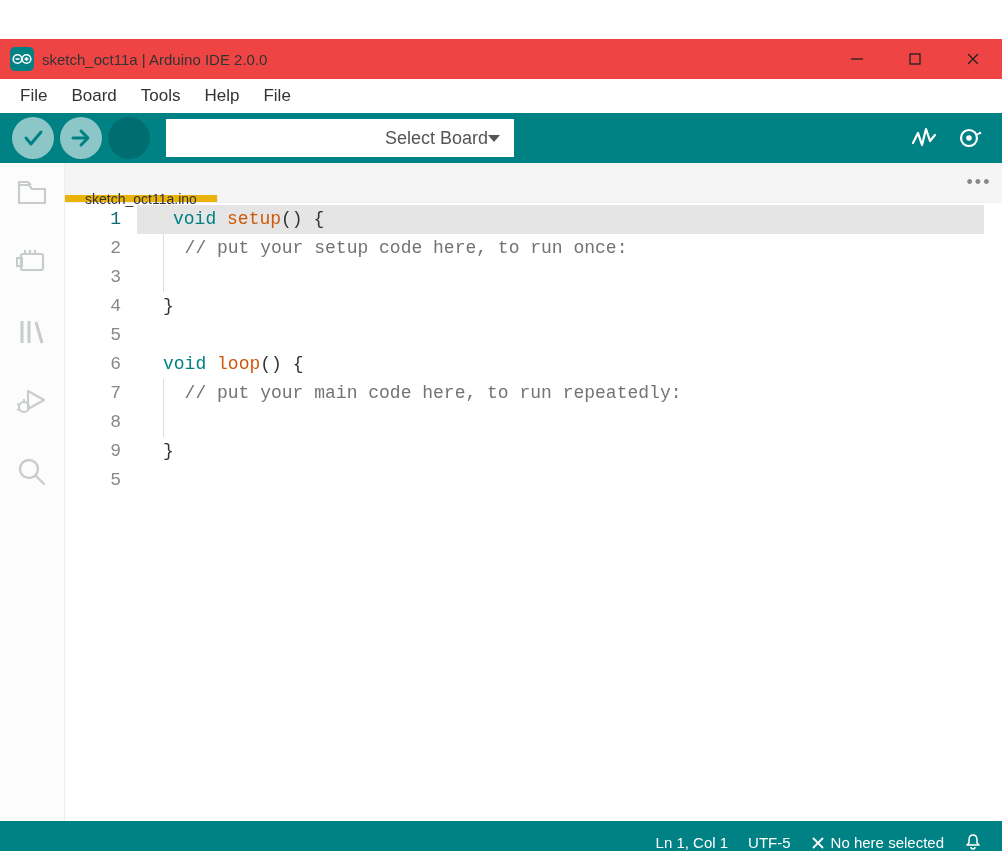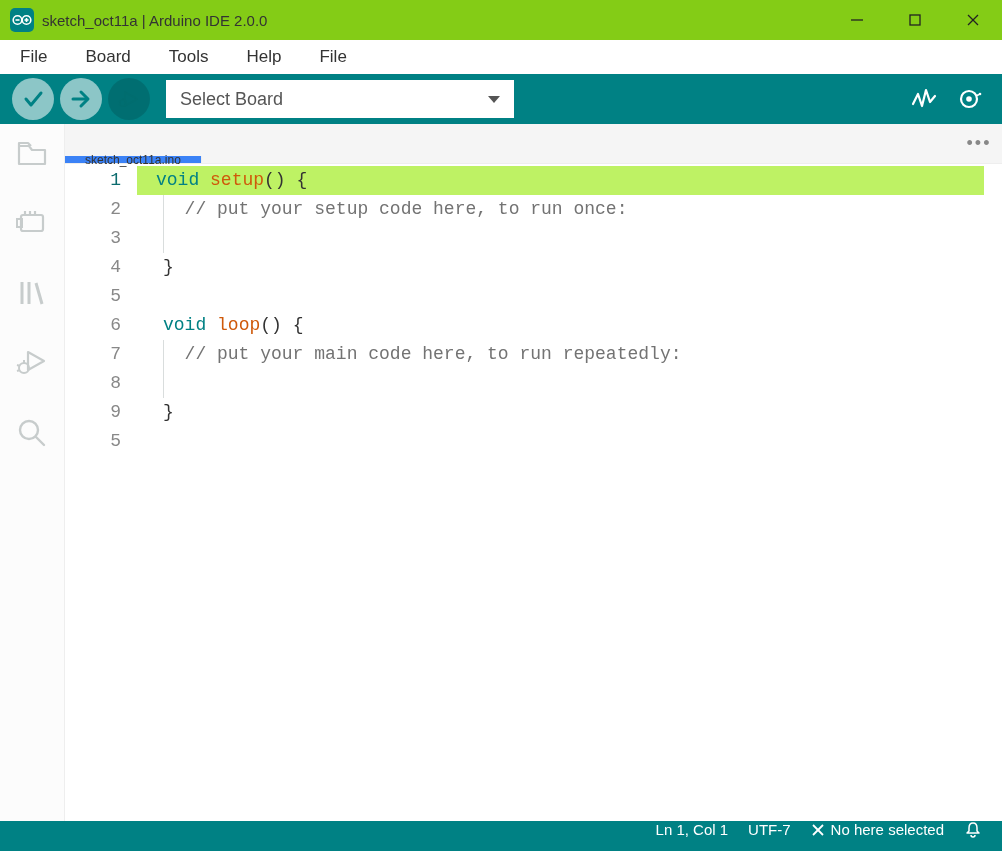"sketch_oct11a | Arduino IDE 2.0.0" .titlebar { background: #84cc16 -> #ef4444; margin-top: none -> 39px }
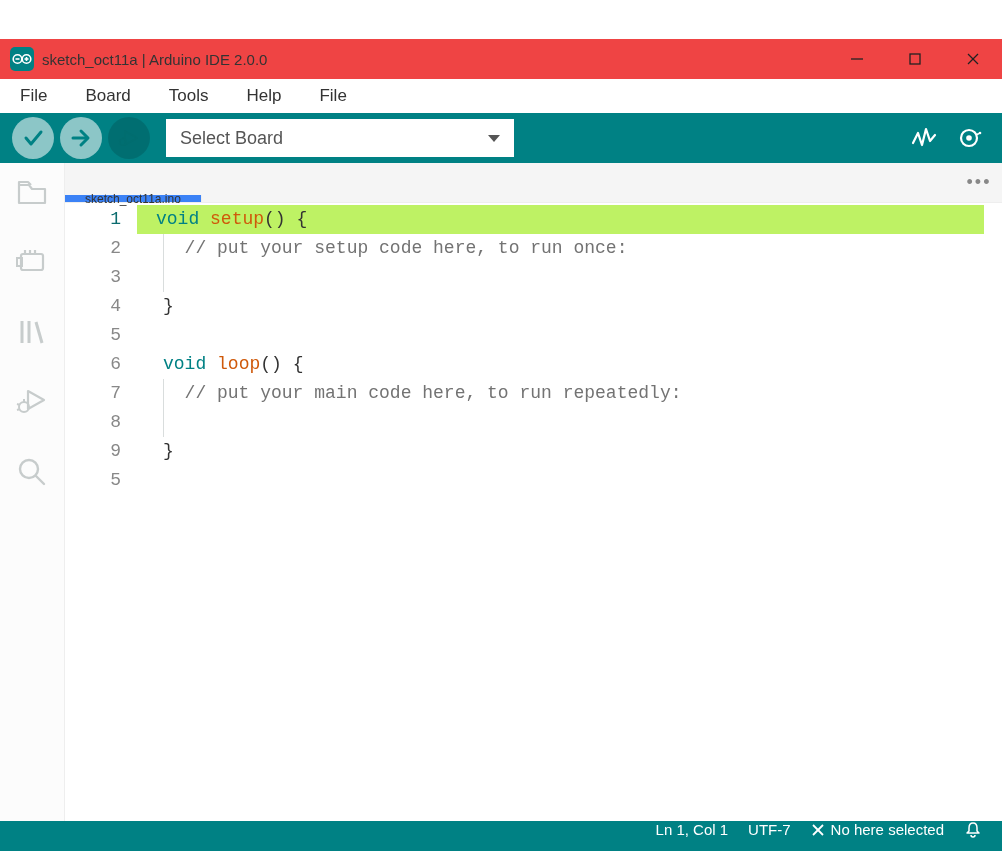"File" .menubar { gap: 14px -> 0 }
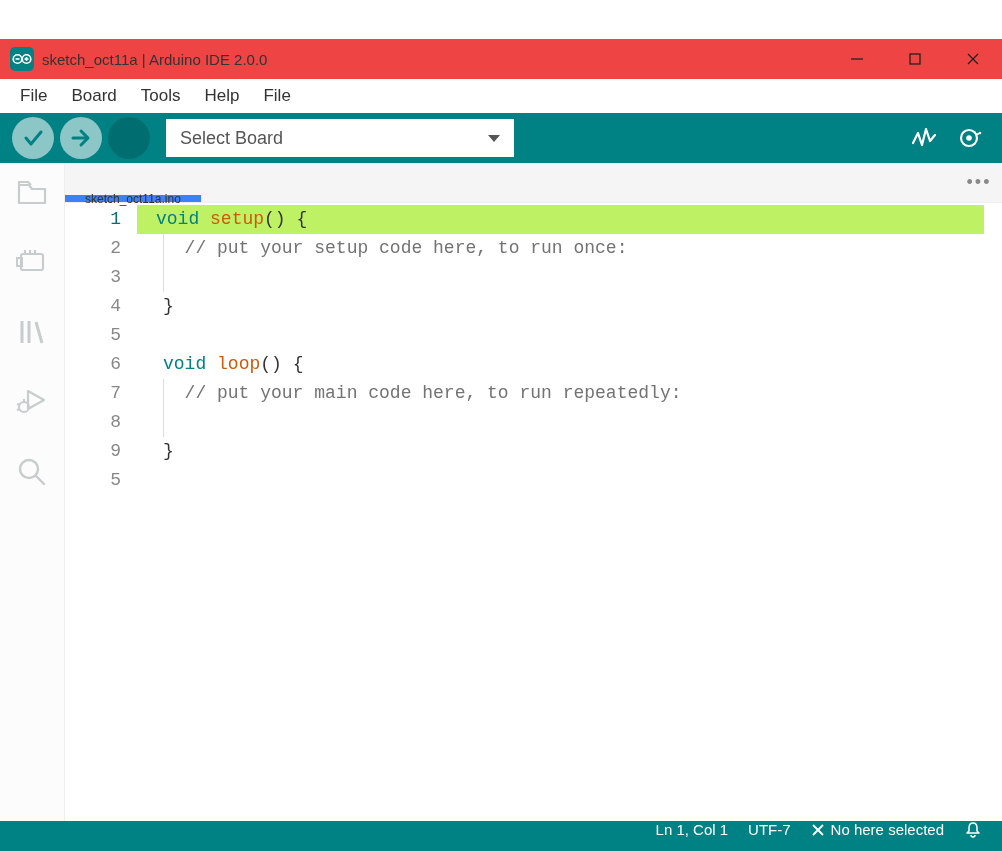"Select Board" .board-select { justify-content: space-between -> flex-end }
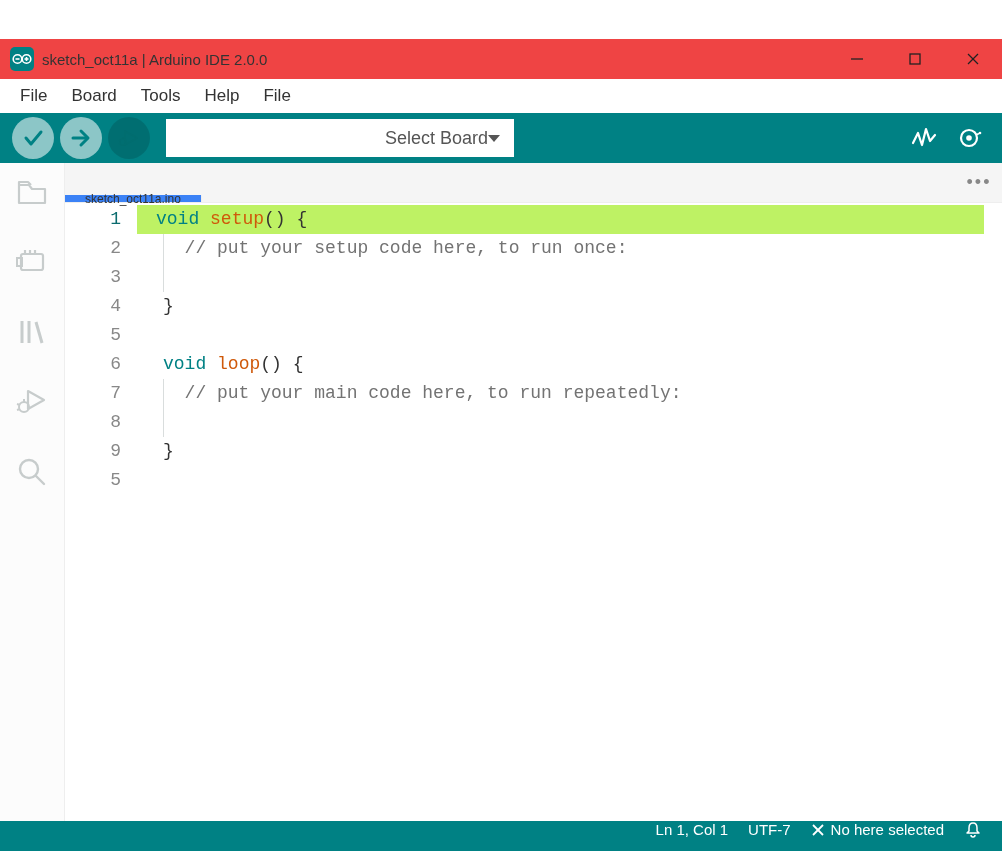"sketch_oct11a.ino" .tab { background: #3b82f6 -> #eab308; font-size: 12px -> 14px }
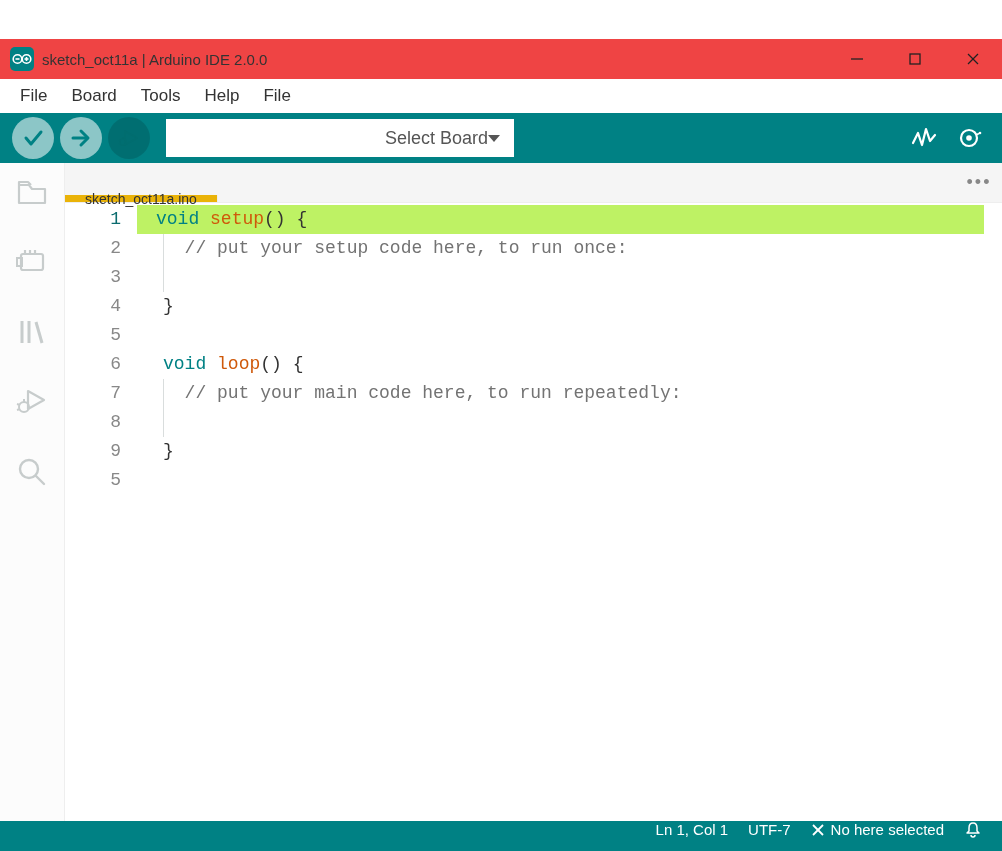"void setup() {" .code .line.active { background: #bef264 -> #e5e5e5; padding-left: 19px -> 36px }
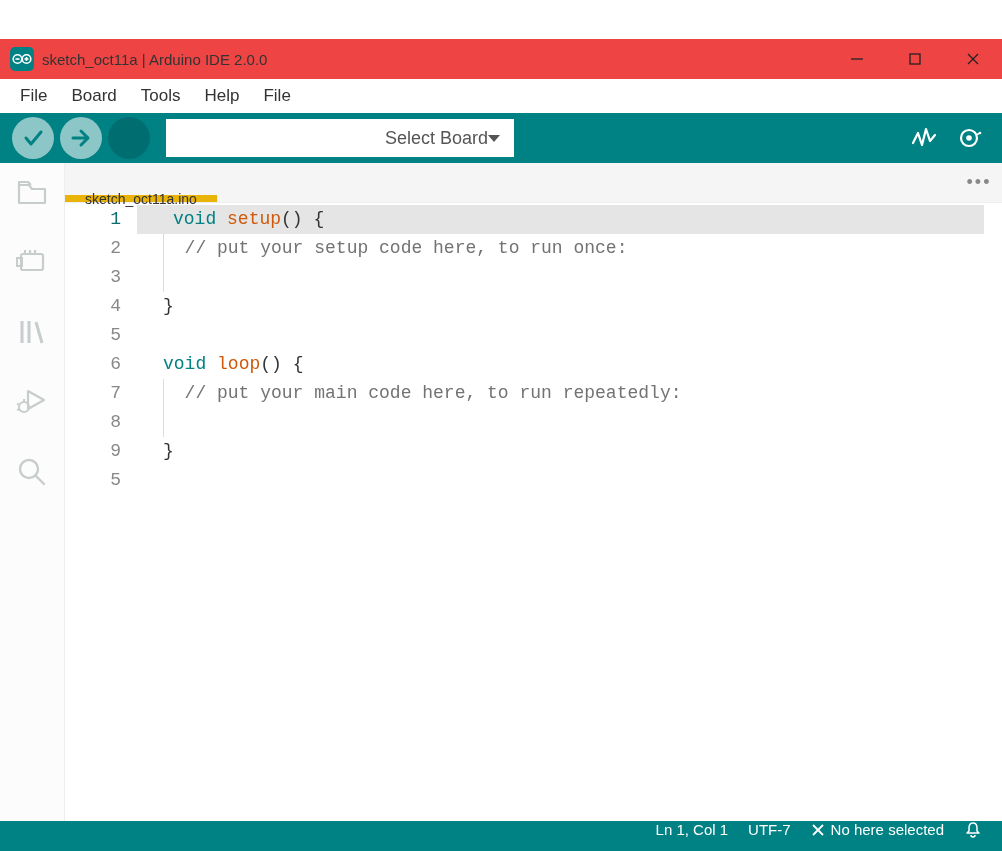"Ln 1, Col 1" .statusbar { align-items: flex-start -> flex-end }
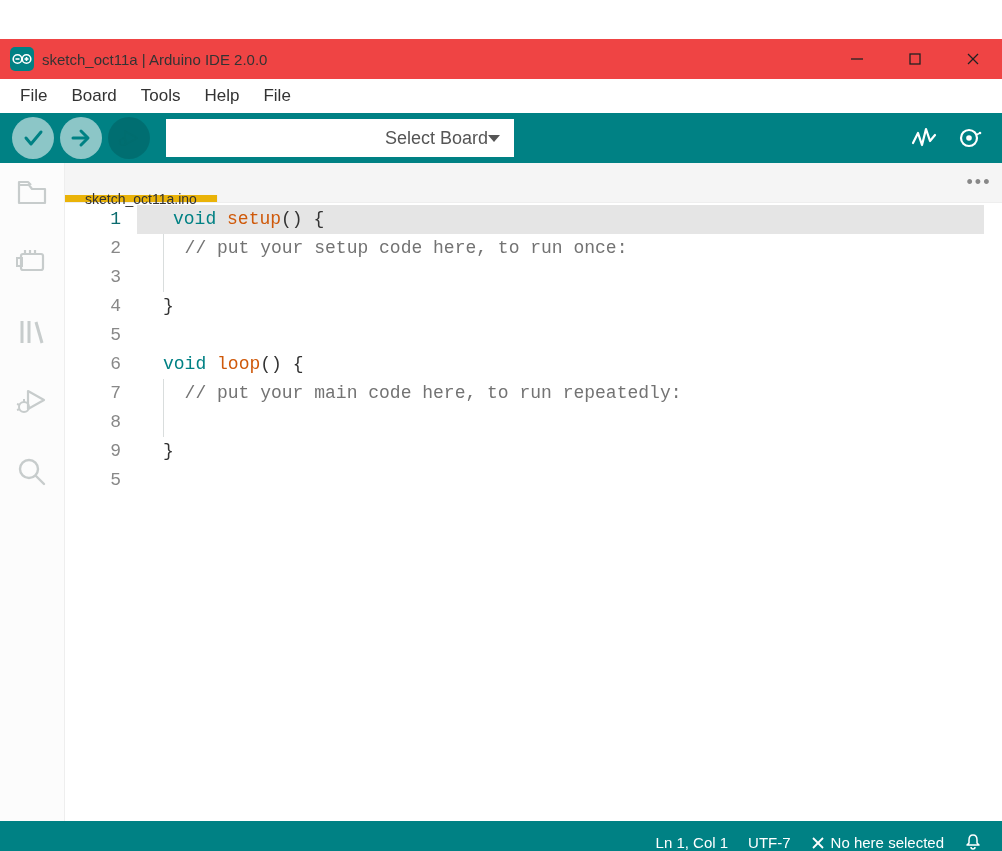"UTF-7" div.status-item { text: UTF-7 -> UTF-5 }
